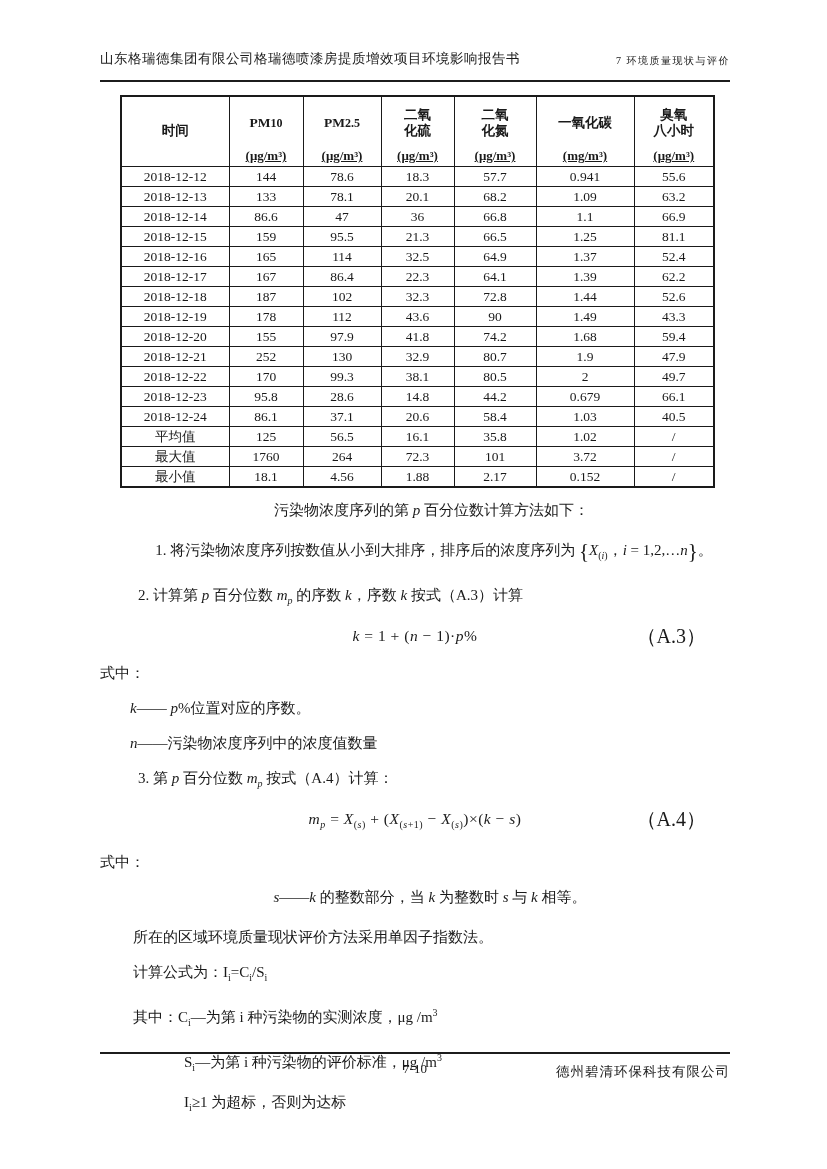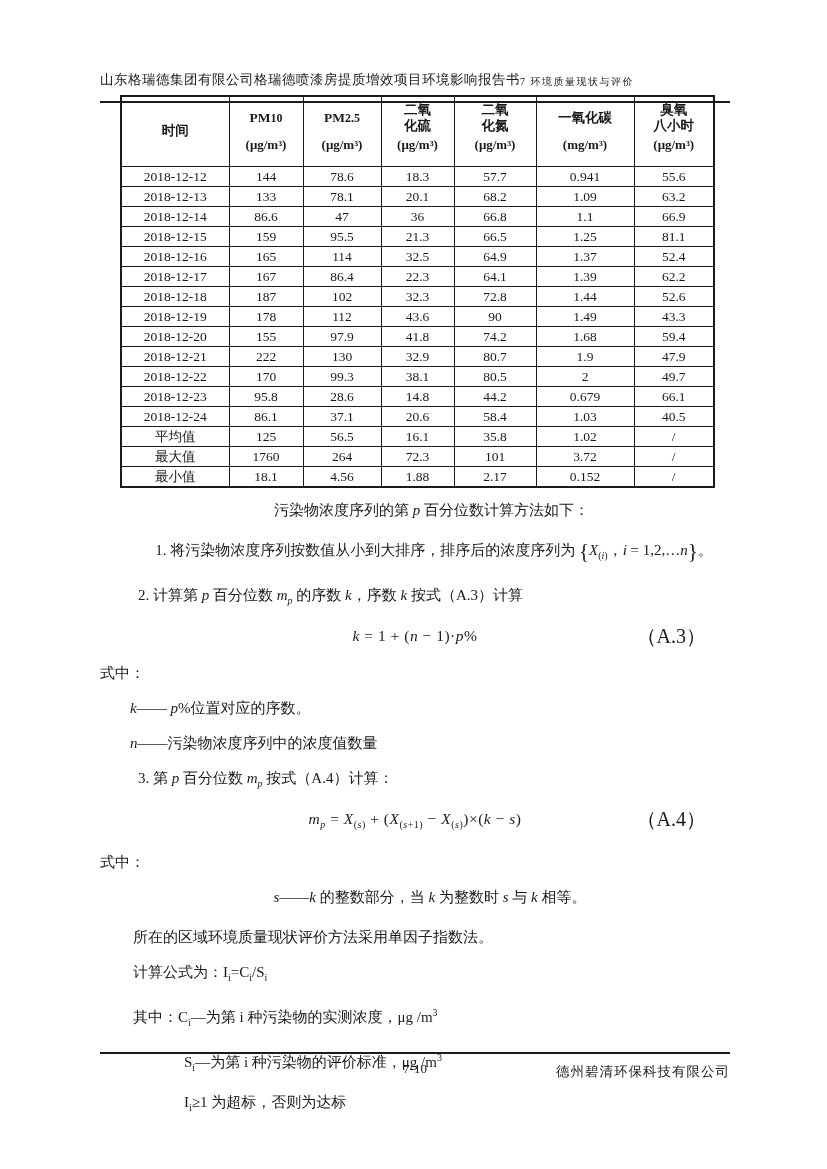"山东格瑞德集团有限公司格瑞德喷漆房提质增效项目环境影响报告书" .page-header { justify-content: none -> space-between; margin-top: 21px -> none }
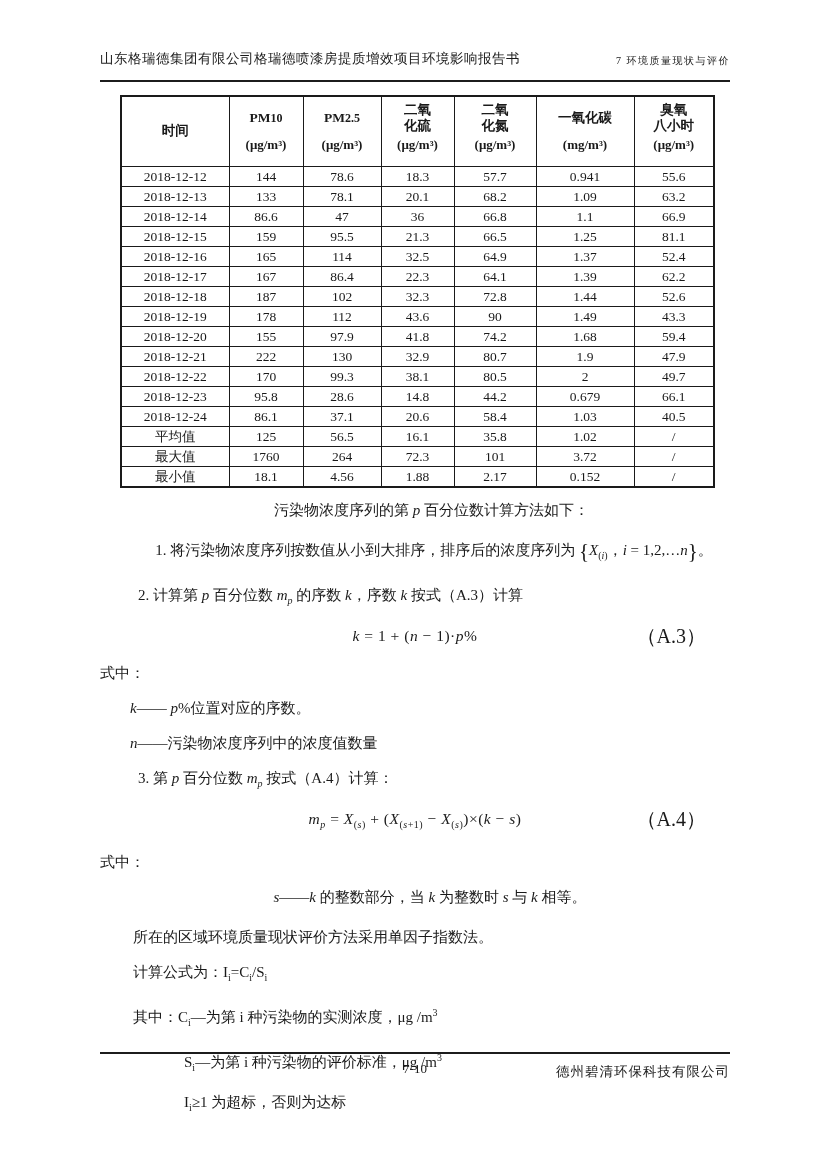"(μg/m³)" .hunit { padding-bottom: 13px -> 2px; text-decoration: none -> underline }
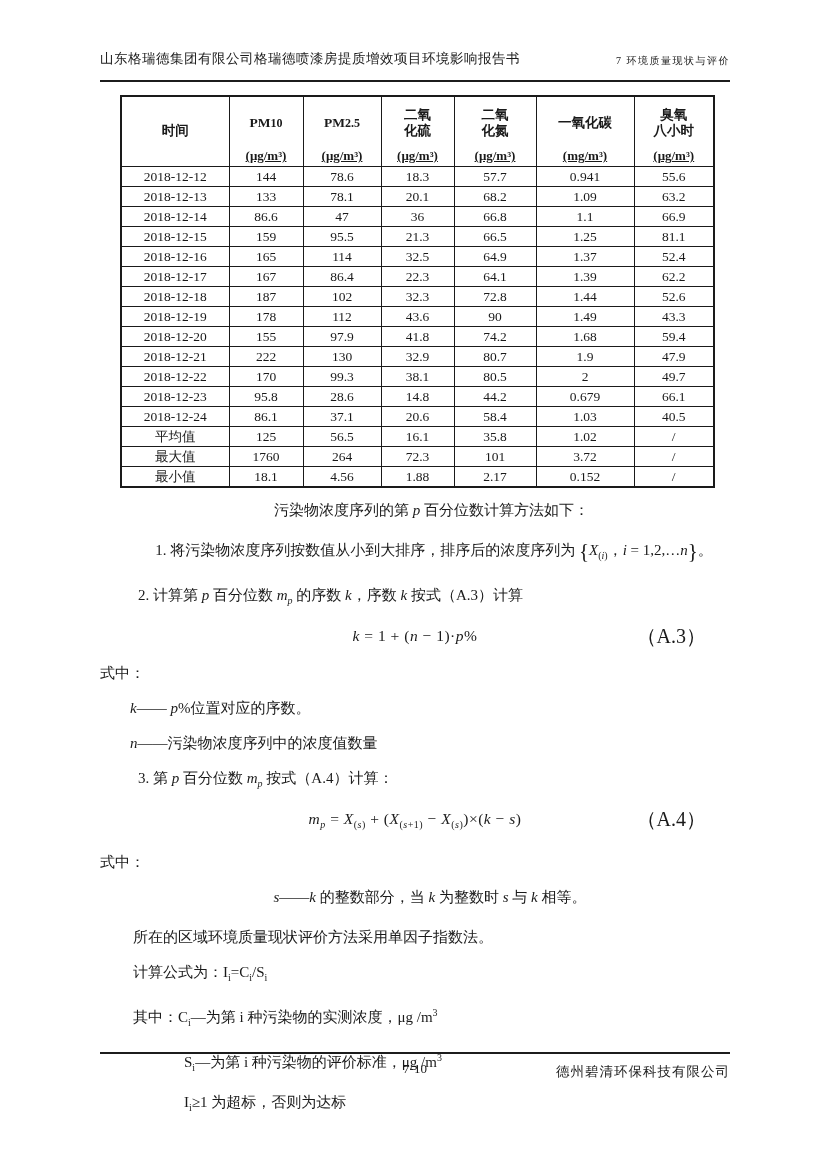"222" td { text: 222 -> 252 }
